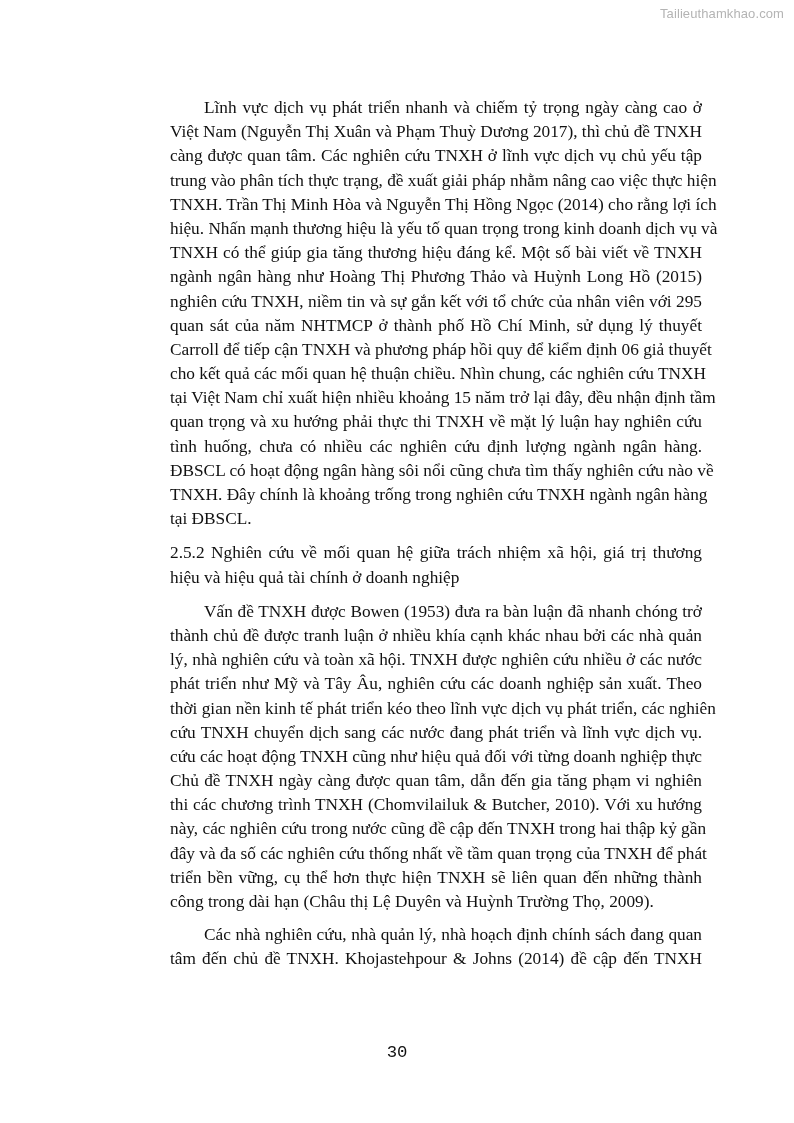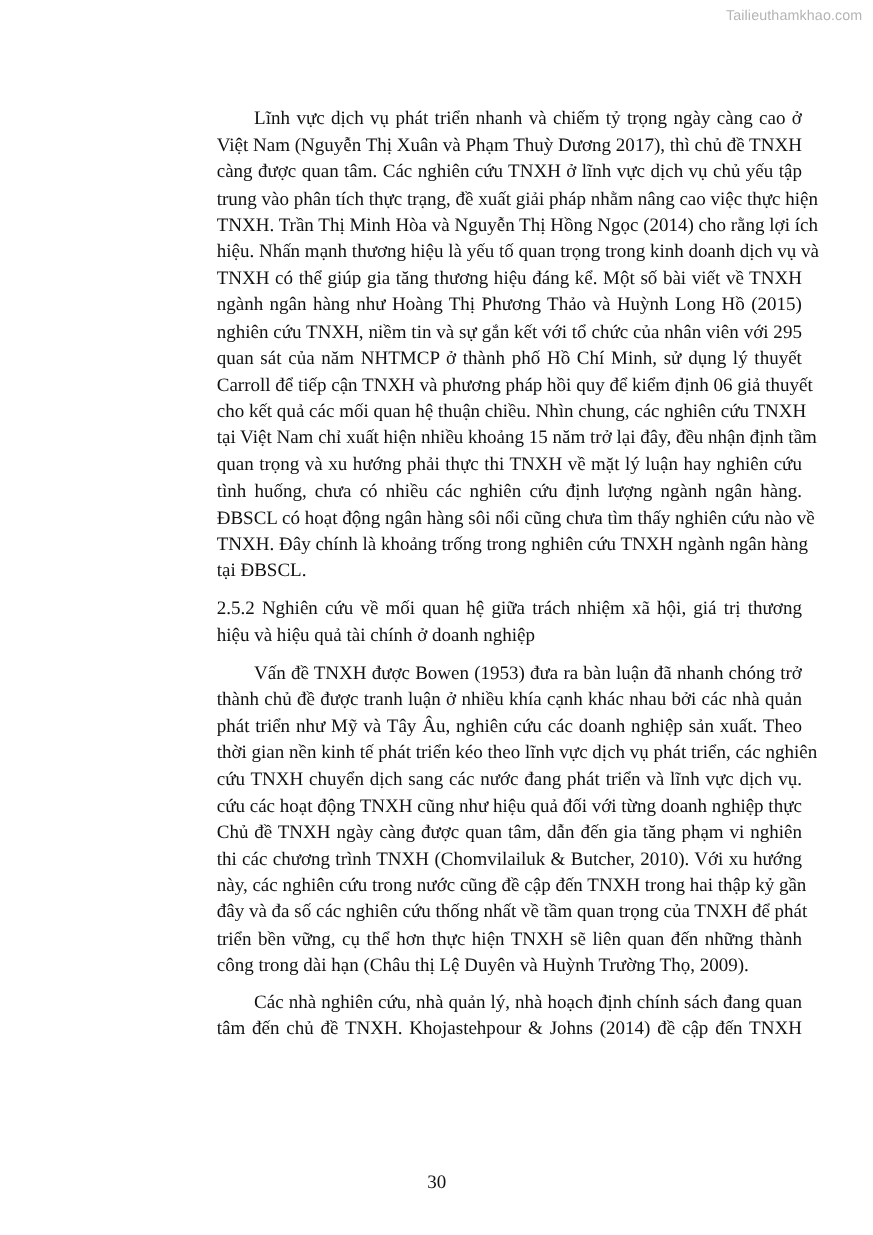"Lĩnh vực dịch vụ phát" .content { margin-left: 27px -> none }
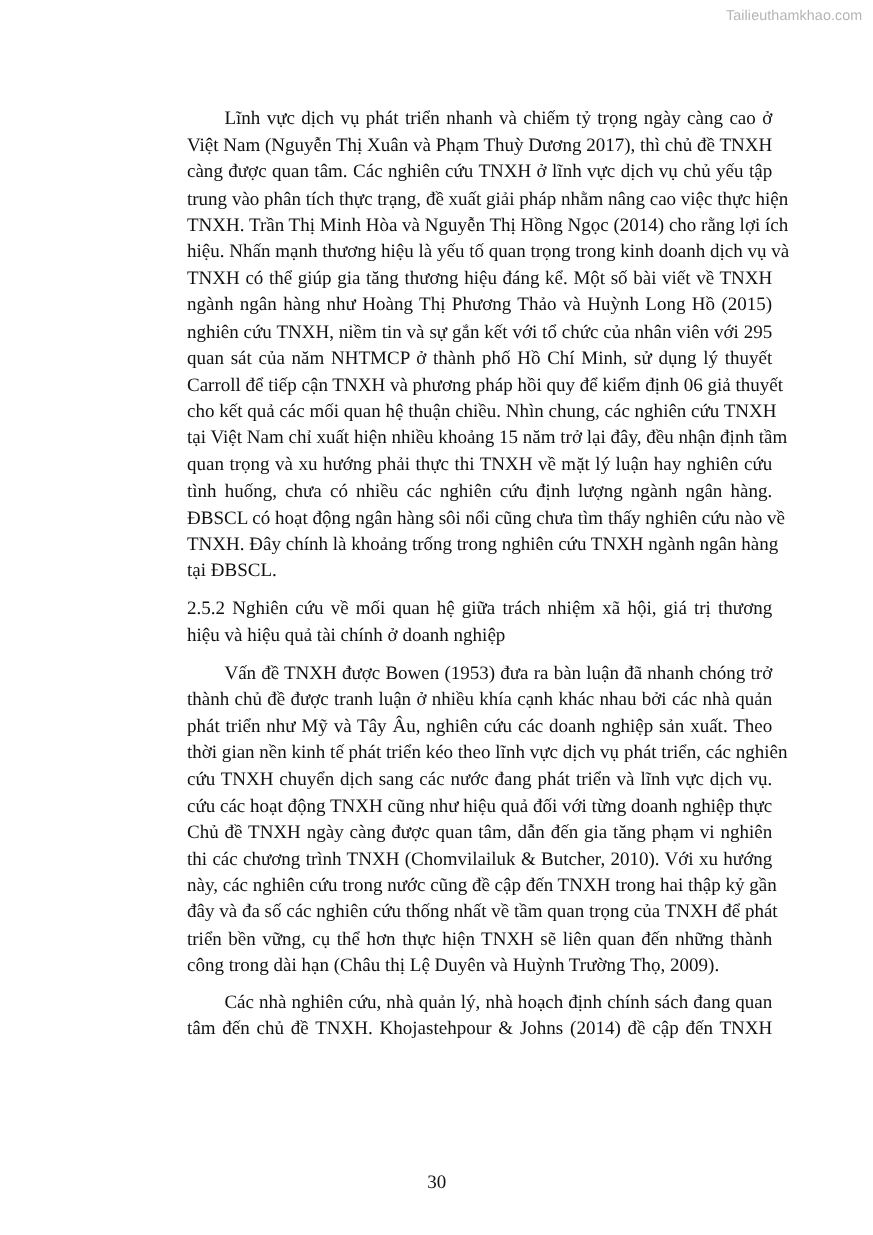"lý, nhà nghiên cứu và" span.line { html: none -> <span>lý, nhà nghiên cứu và toàn xã hội. TNXH được nghiên cứu nhiều ở các nước</span> }
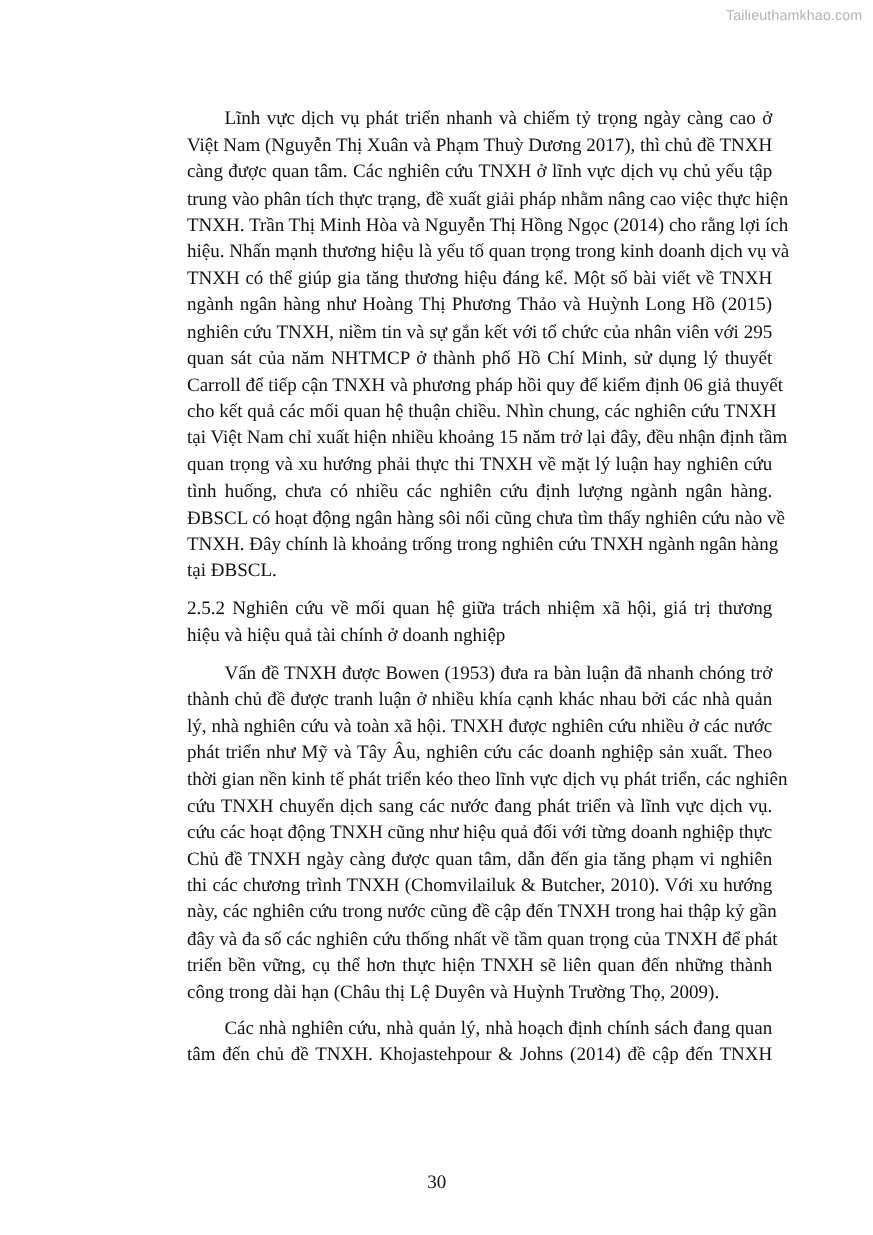"30" .page-number { font-family: Liberation Serif, serif -> Liberation Mono, monospace; top: 1065px -> 1043px }
